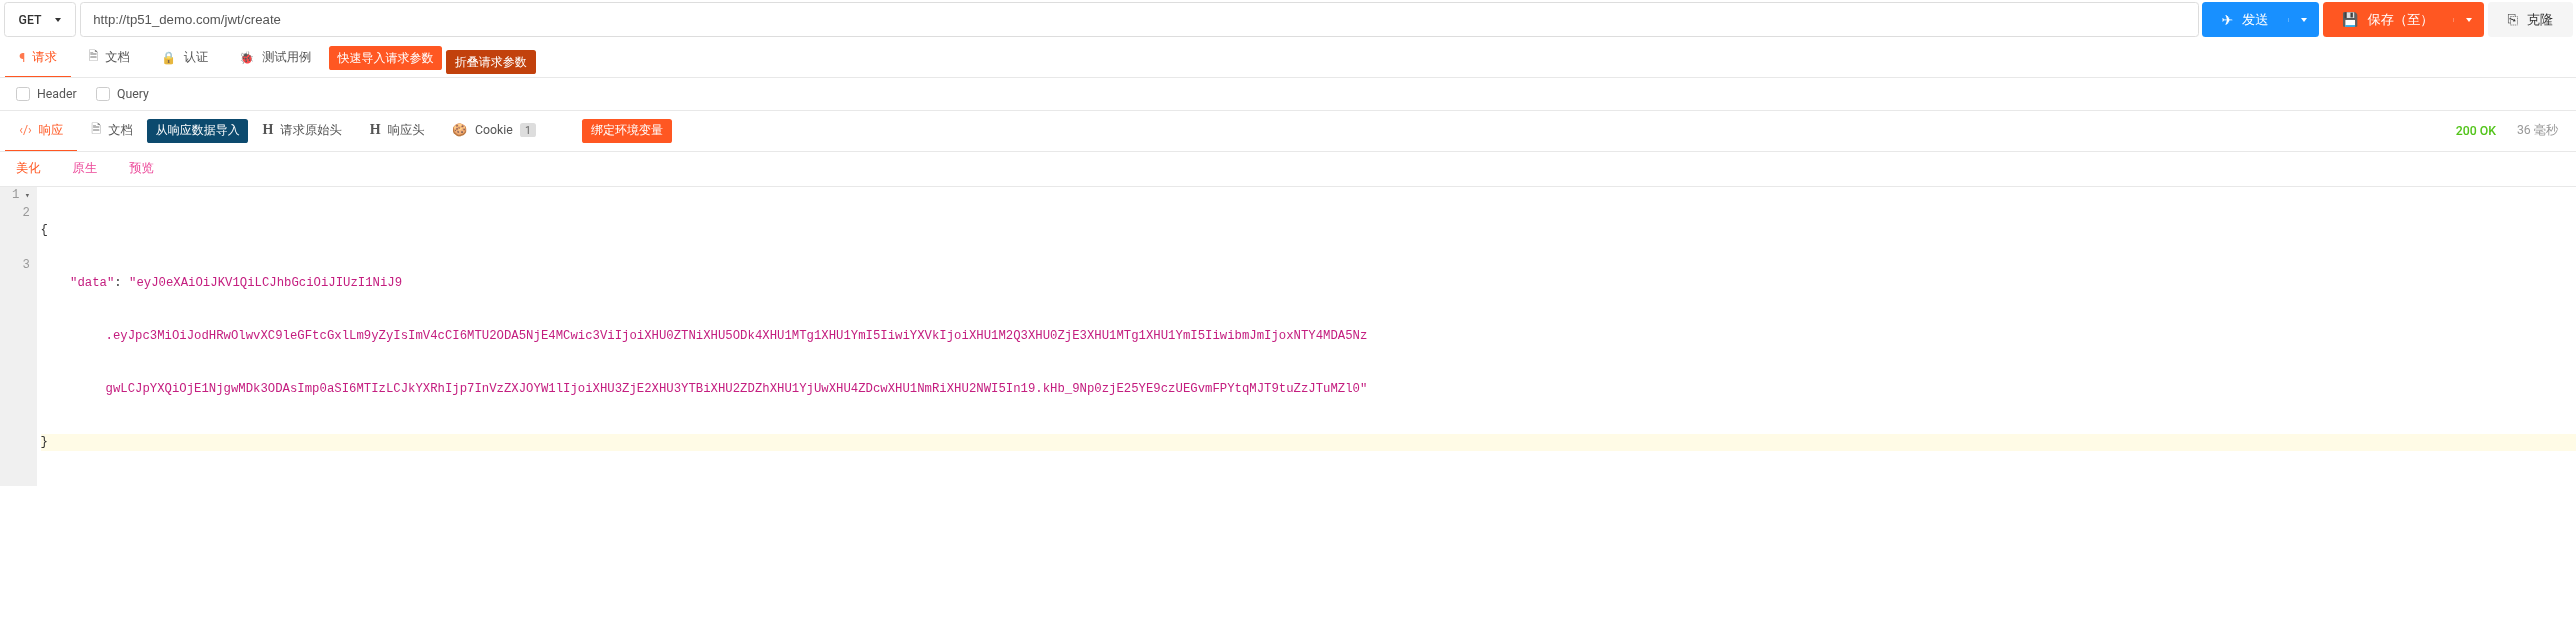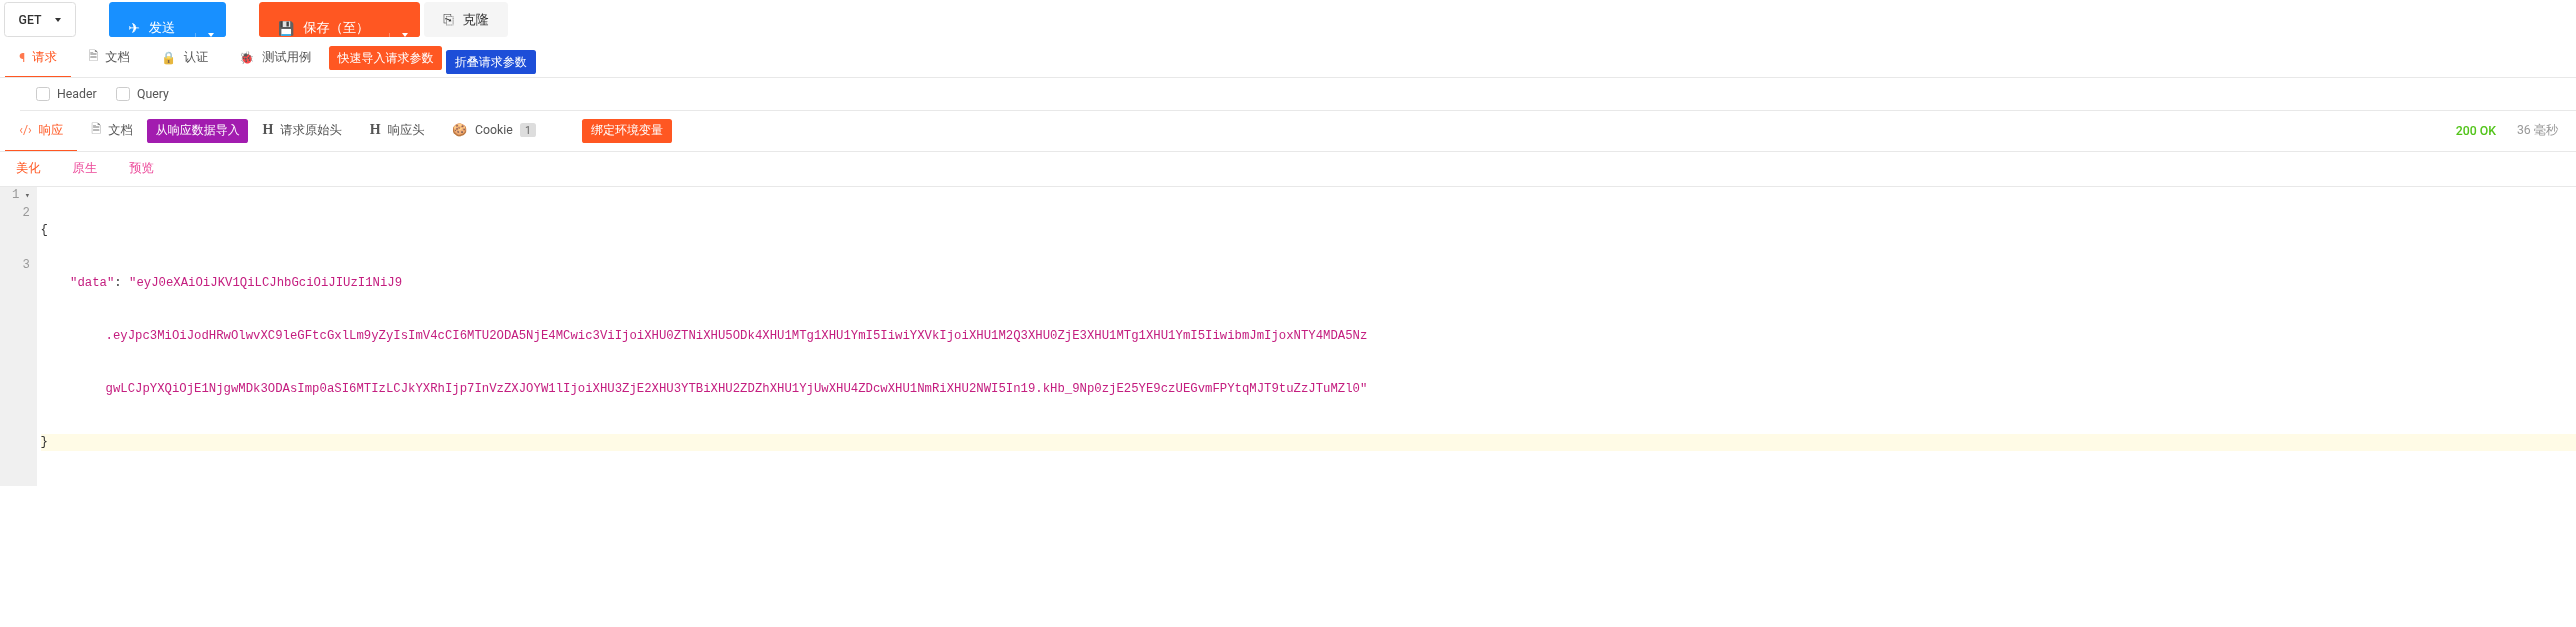"http://tp51_demo.com/jwt/create" input.url-input { html: none -> <input> }
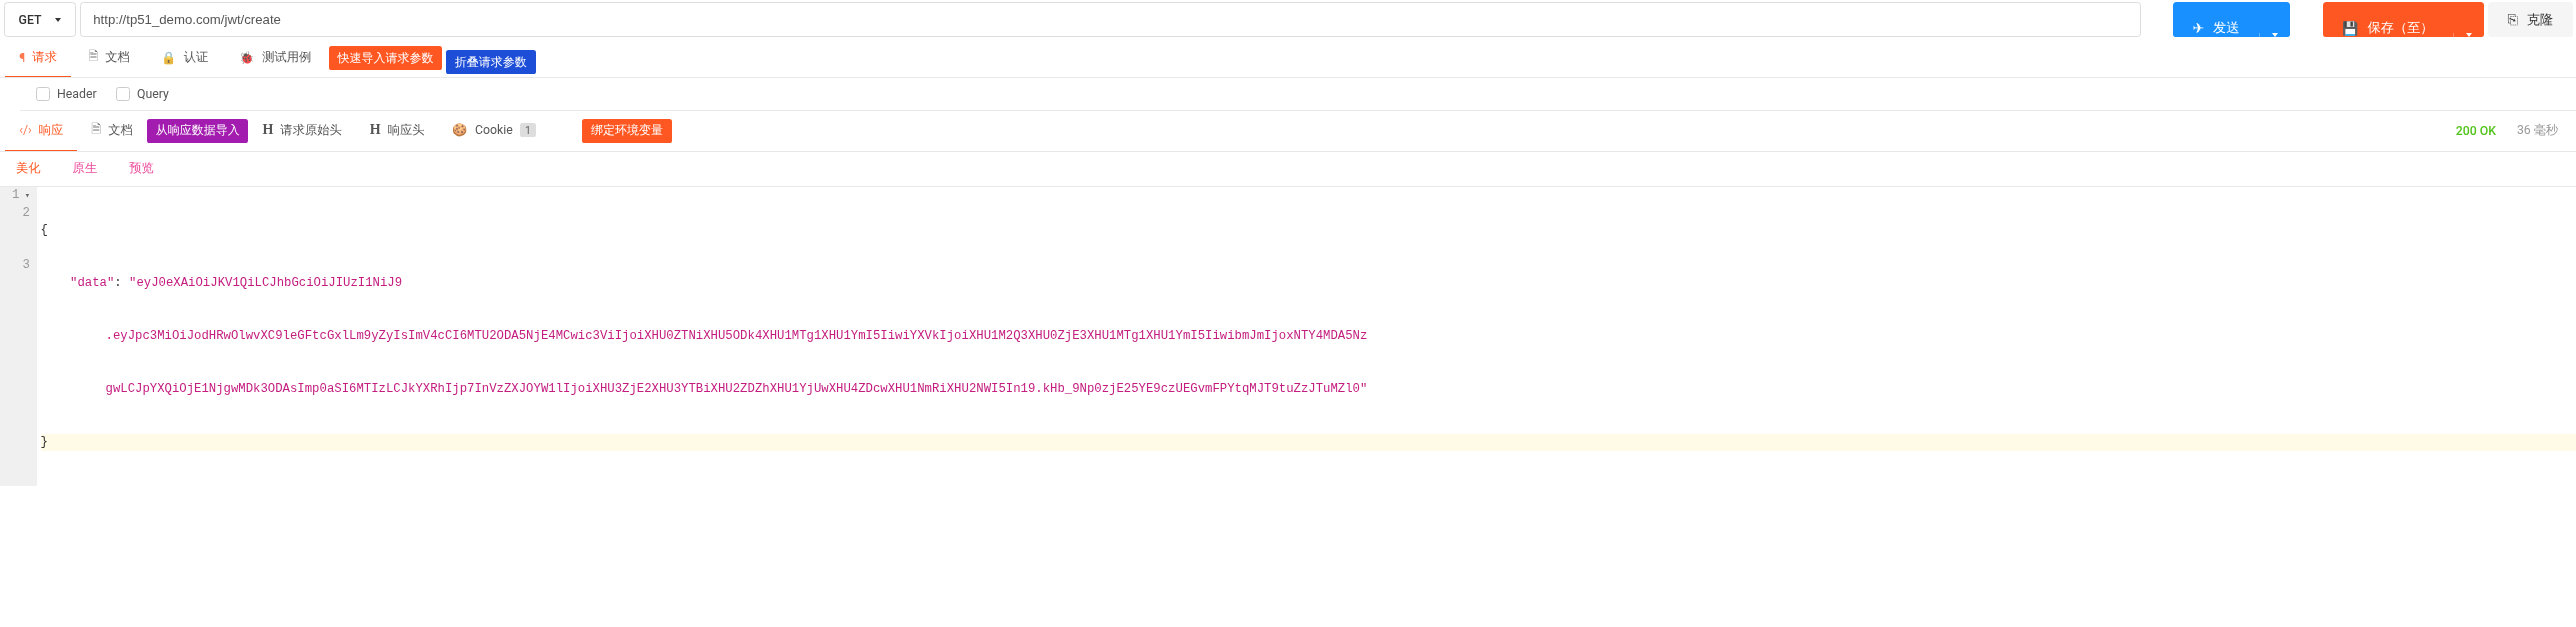"发送" .split-btn { align-items: flex-end -> center; margin-left: 29px -> none }
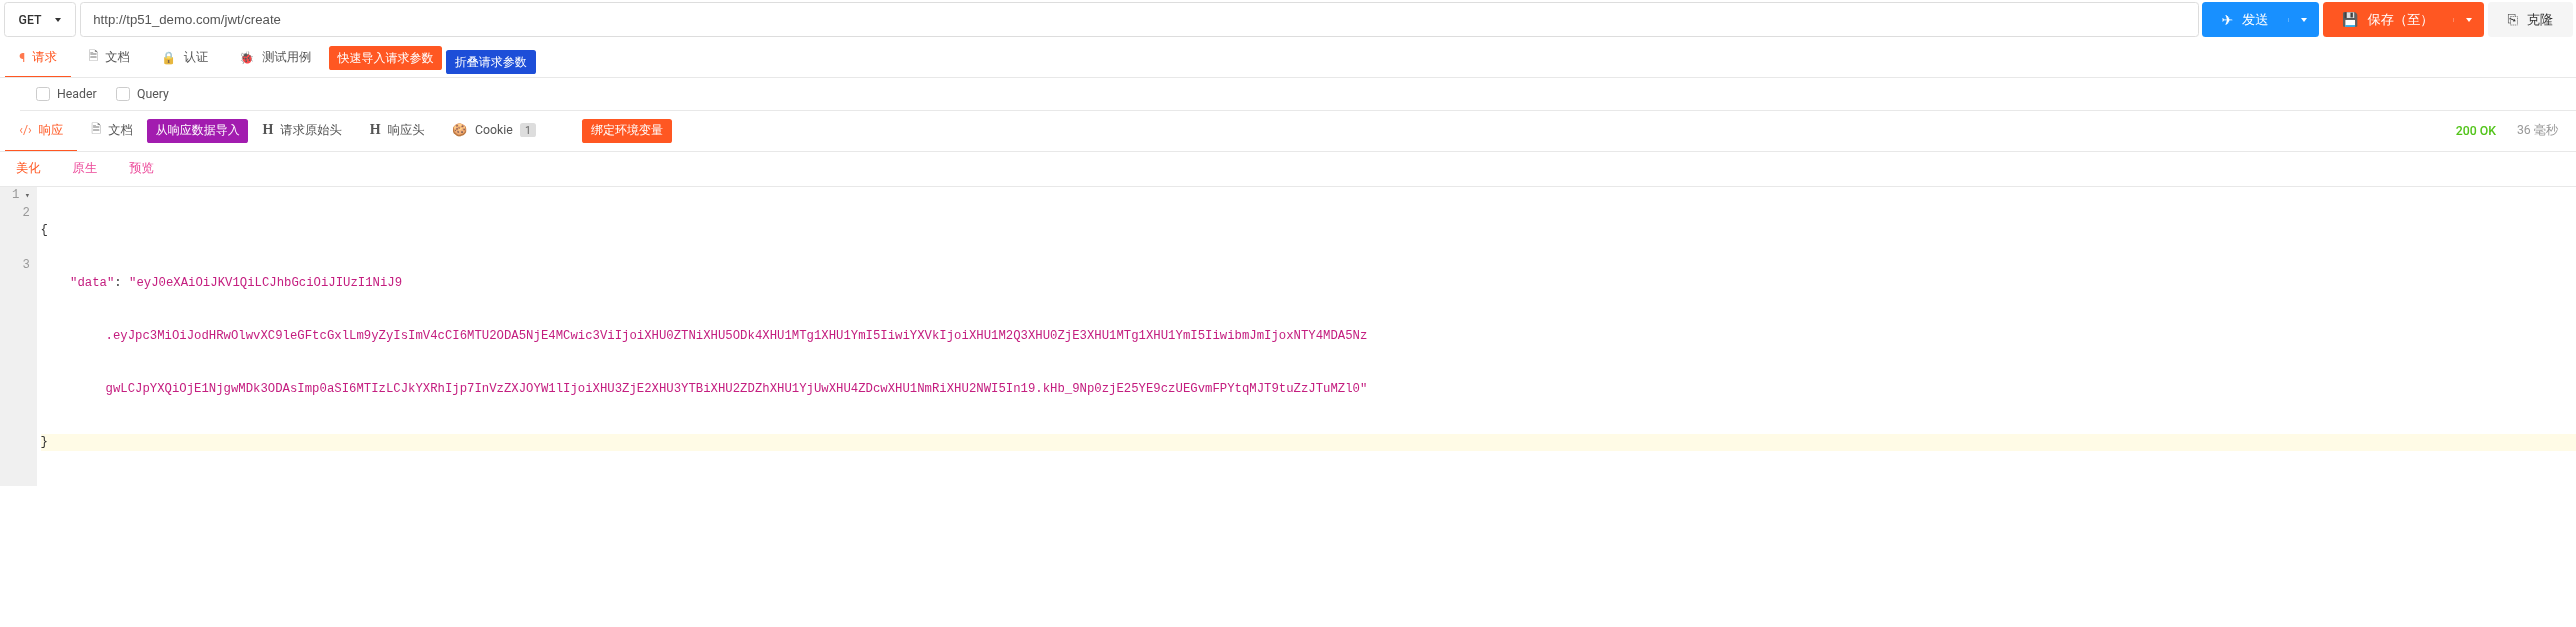"折叠请求参数" .tag-green { background: #1d4ed8 -> #c2410c }
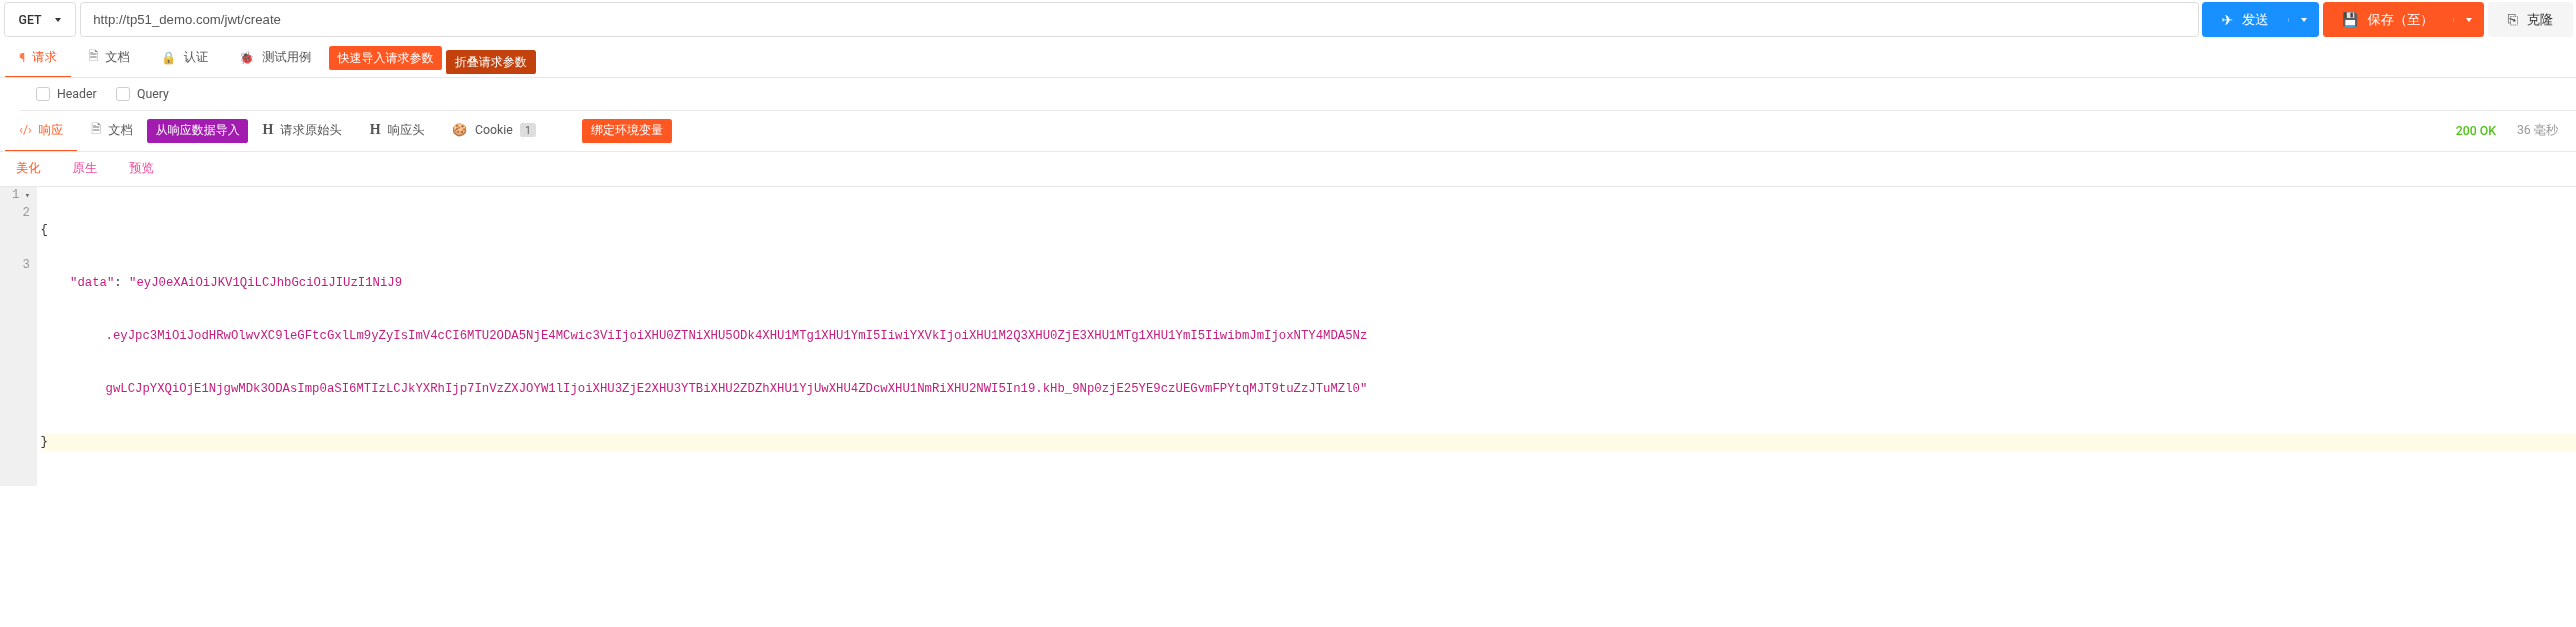"Header" .filter-row { margin-left: 20px -> none }
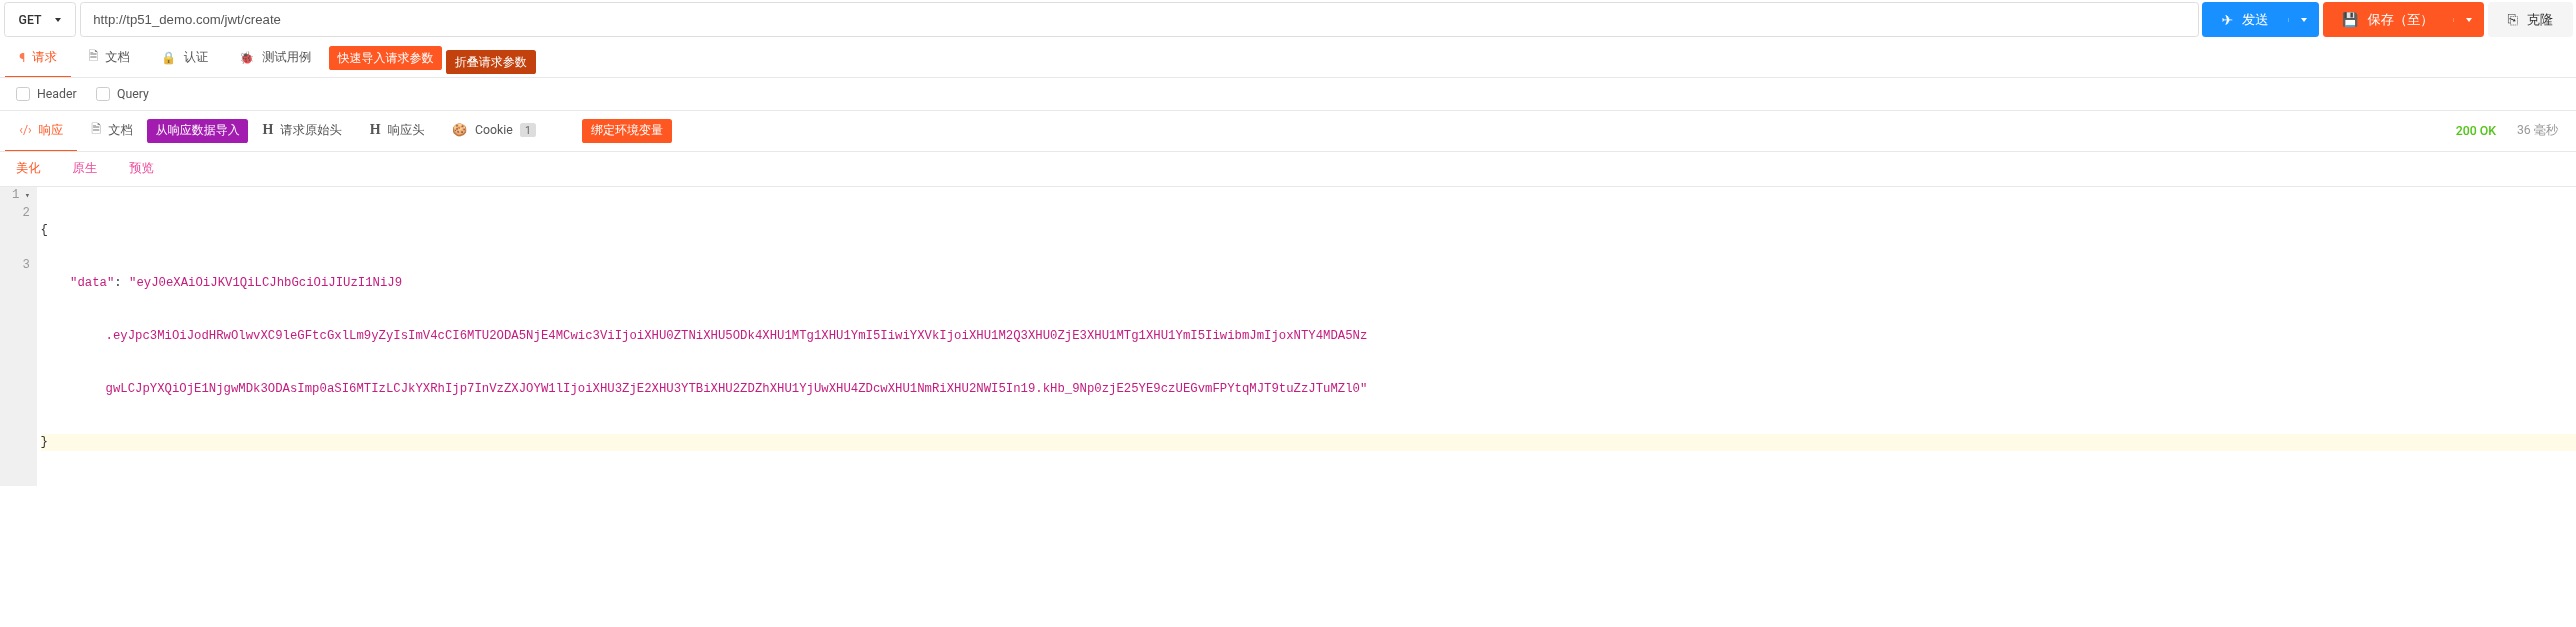"从响应数据导入" .tag-teal { background: #a21caf -> #0c4a6e }
